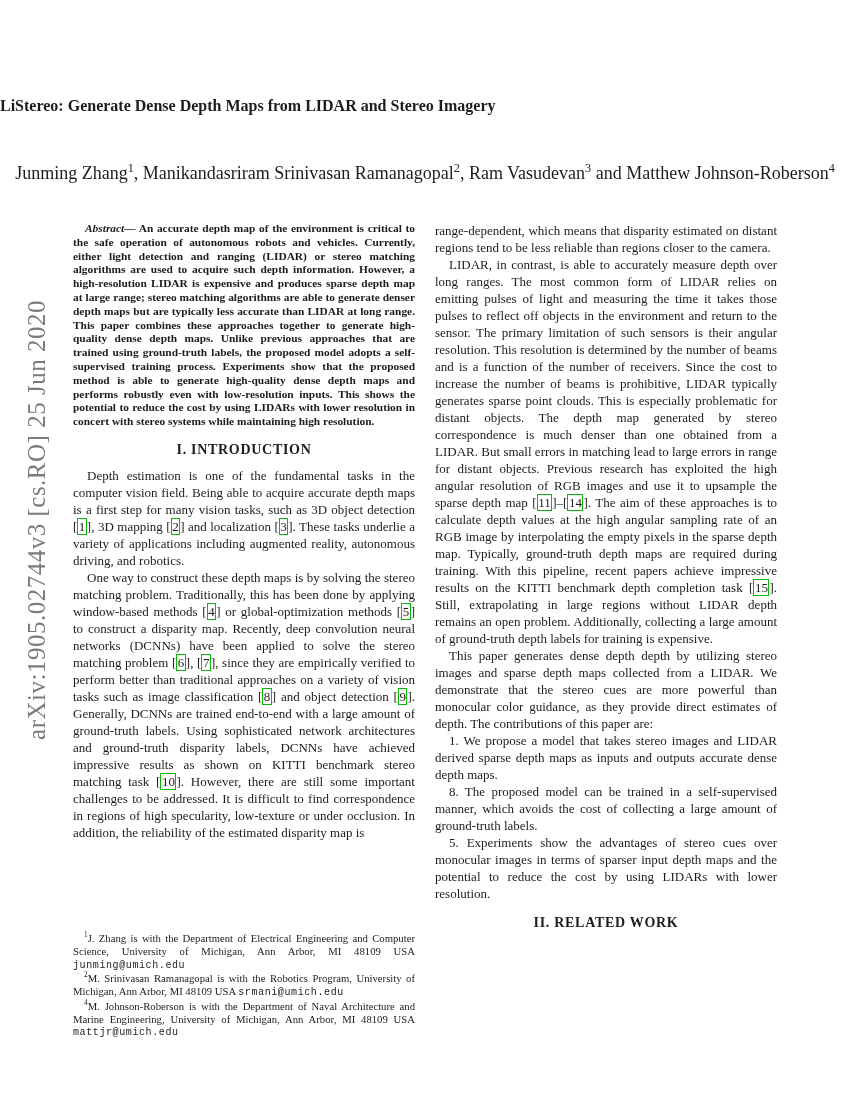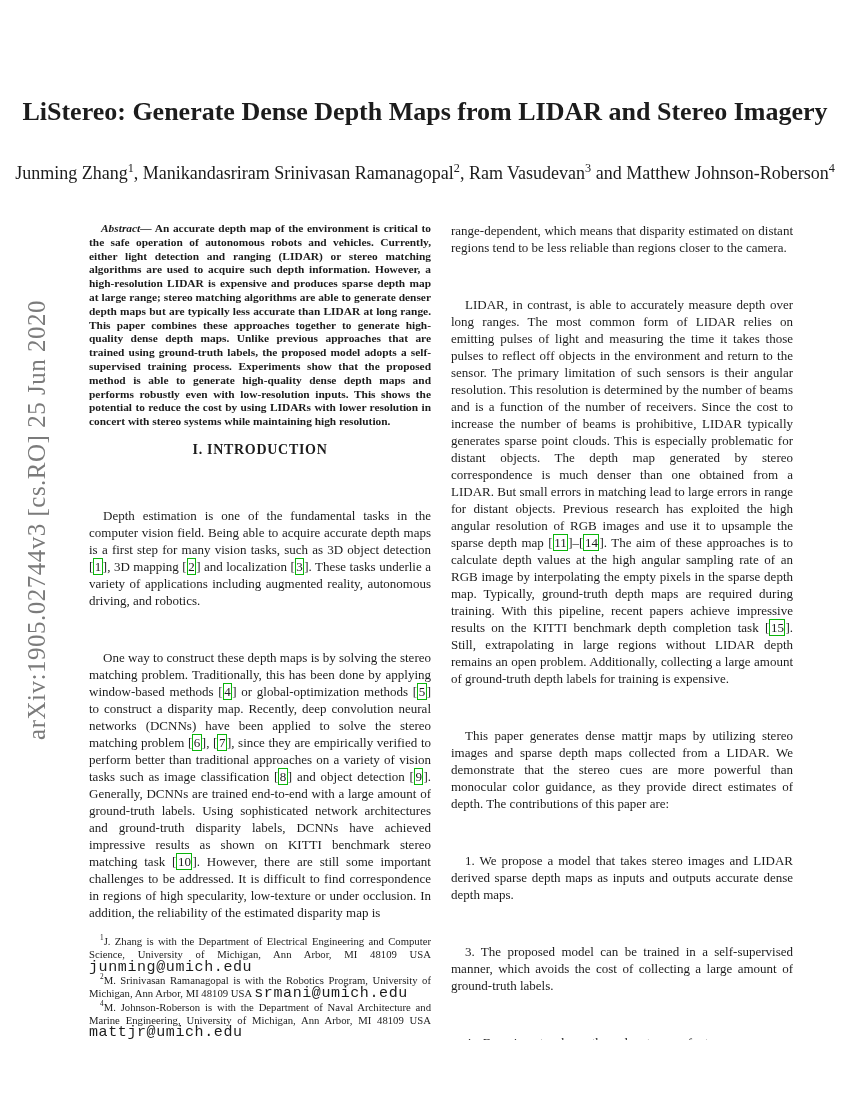"LiStereo: Generate Dense Depth Maps" .paper-title { font-size: 26px -> 16px; text-align: center -> left }
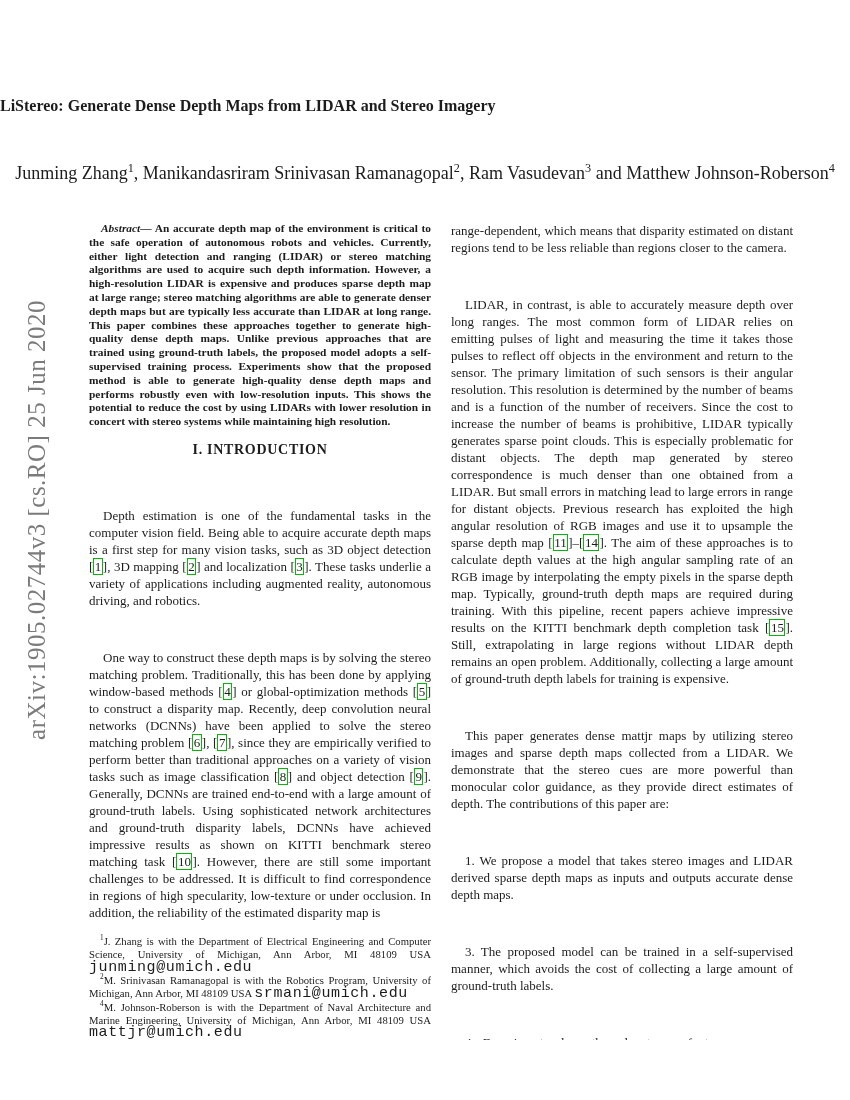"Abstract— An accurate depth map" .columns { left: 89px -> 73px }
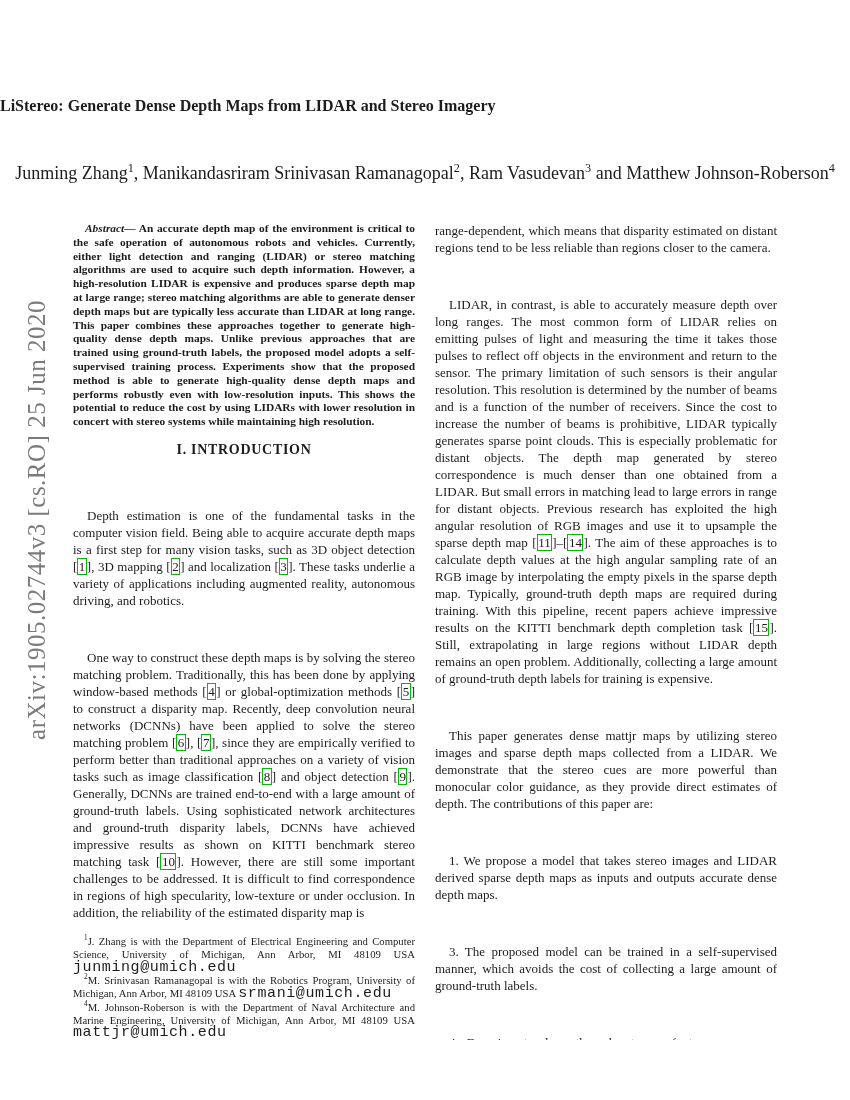"LIDAR, in contrast, is able" .para.indent { margin-top: 40px -> none }
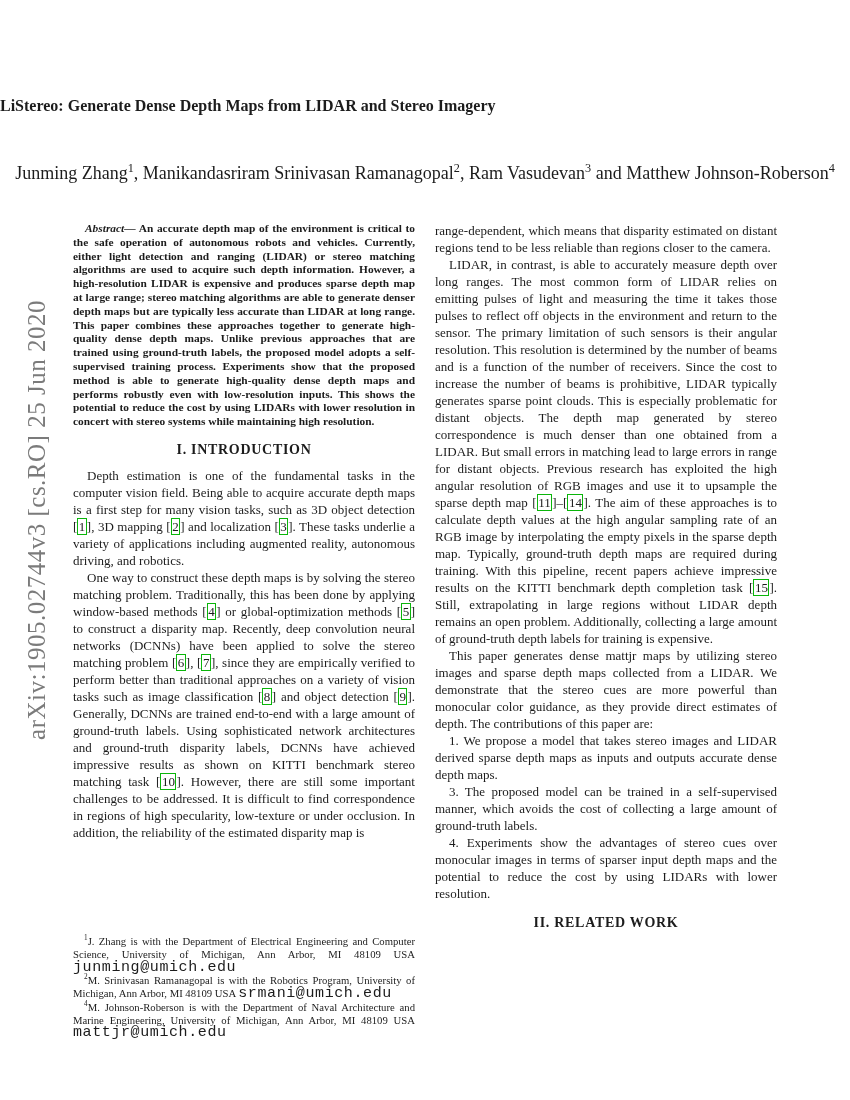"This paper generates dense mattjr" p.para { text: mattjr maps -> depth depth }
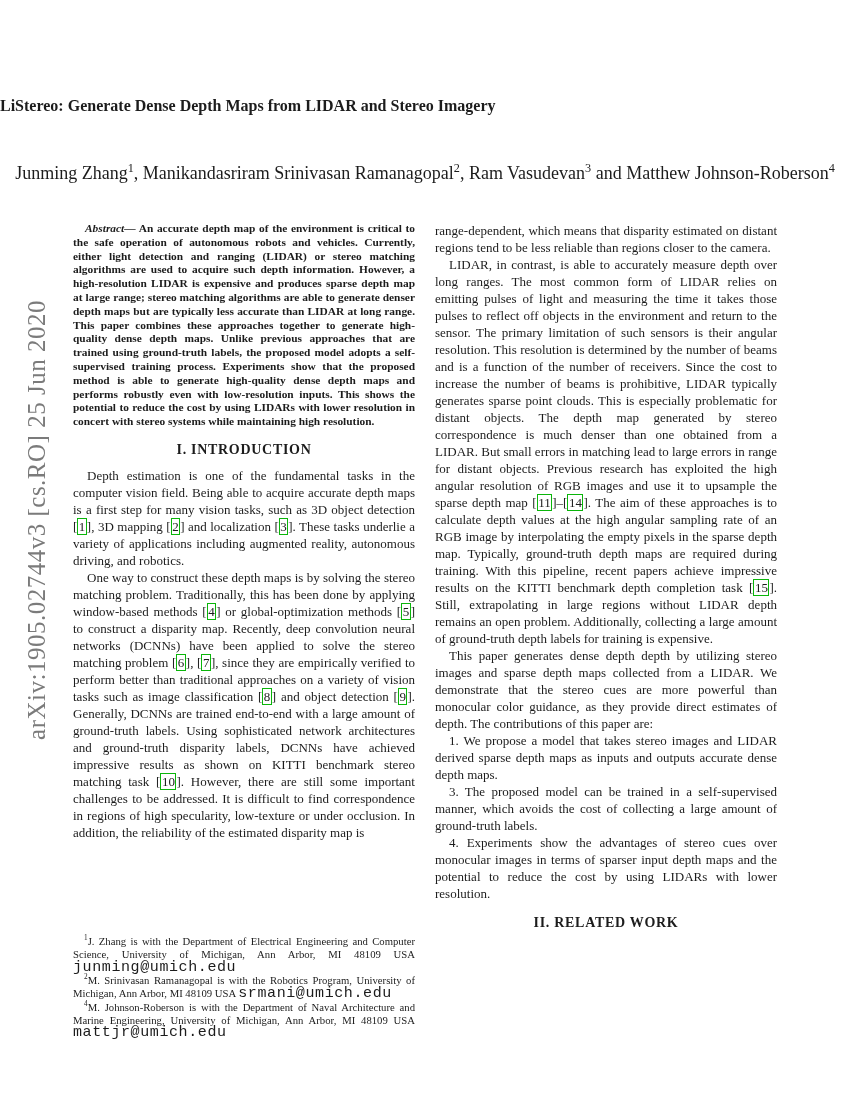"3. The proposed model can" p.para { text: 3 -> 8 }
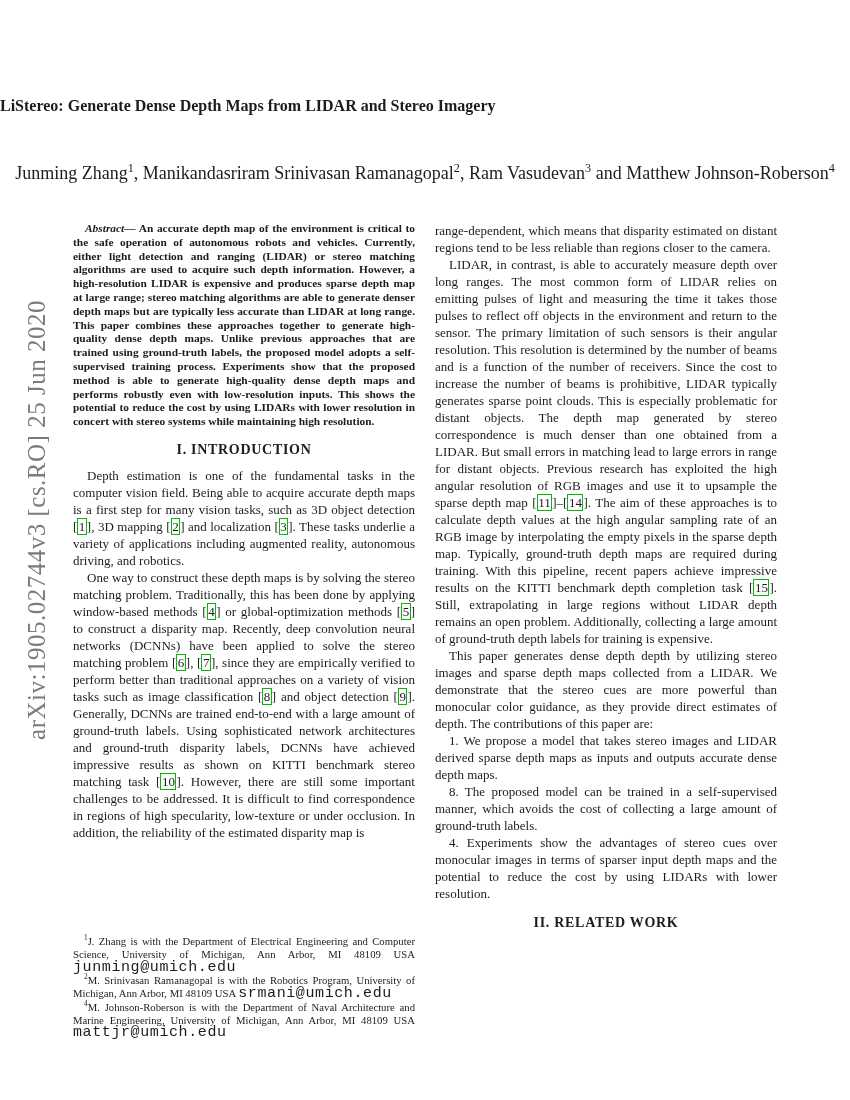"4. Experiments show the advantages" p.para { text: 4 -> 5 }
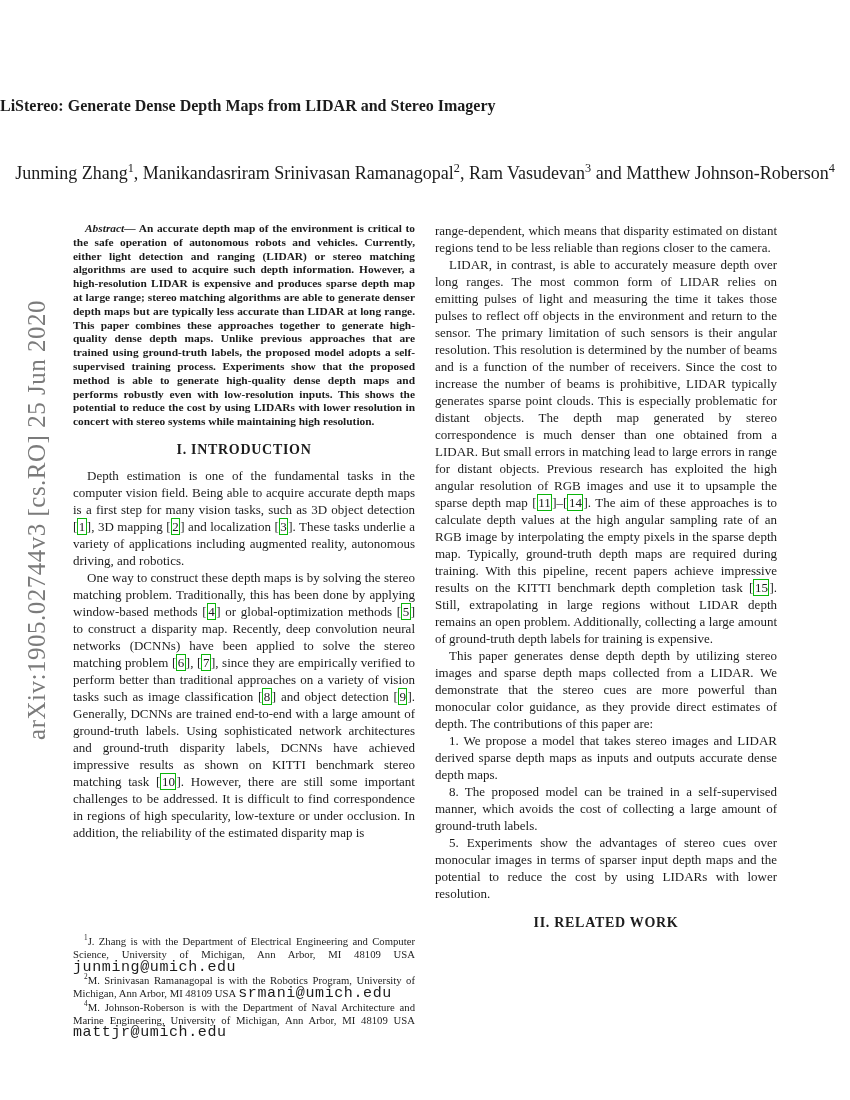"junming@umich.edu" .mono { font-size: 15px -> 10px }
